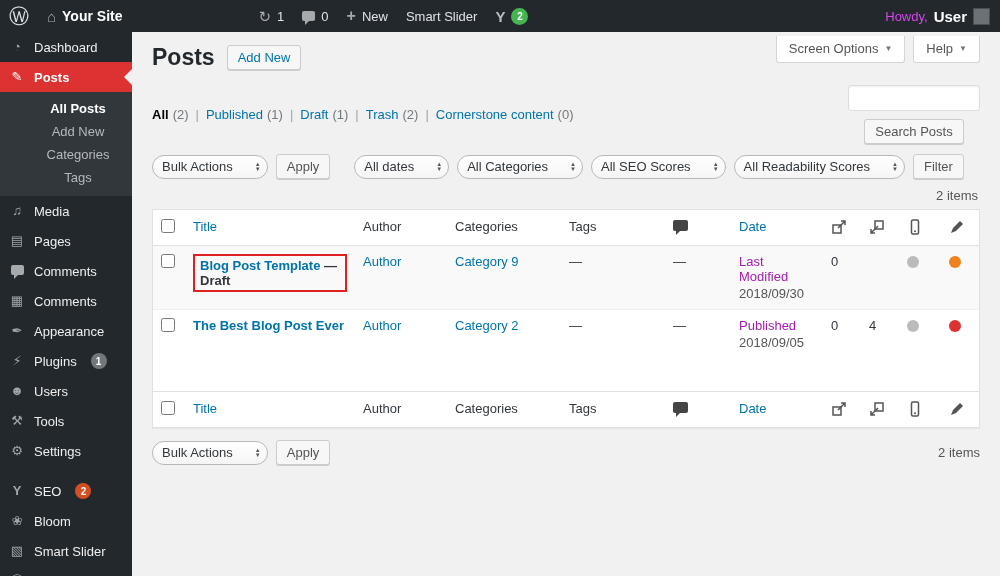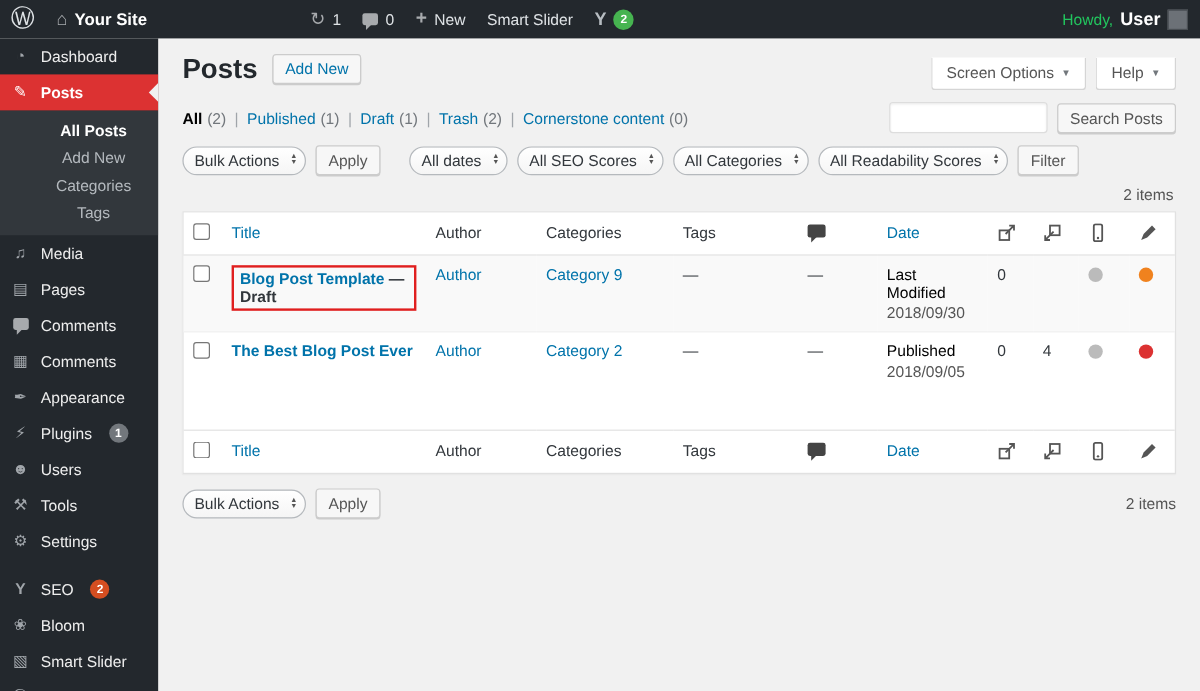"Howdy," .howdy-prefix { color: #22c55e -> #d946ef }
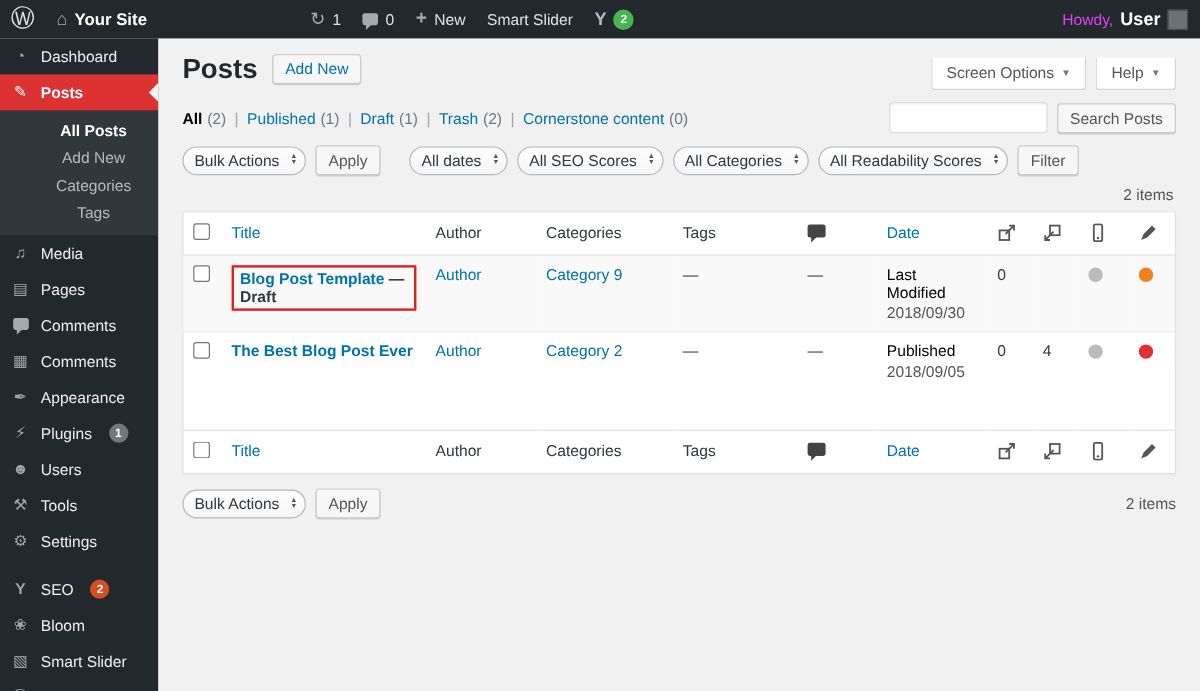"Screen Options" .screen-meta { top: 16px -> 4px }
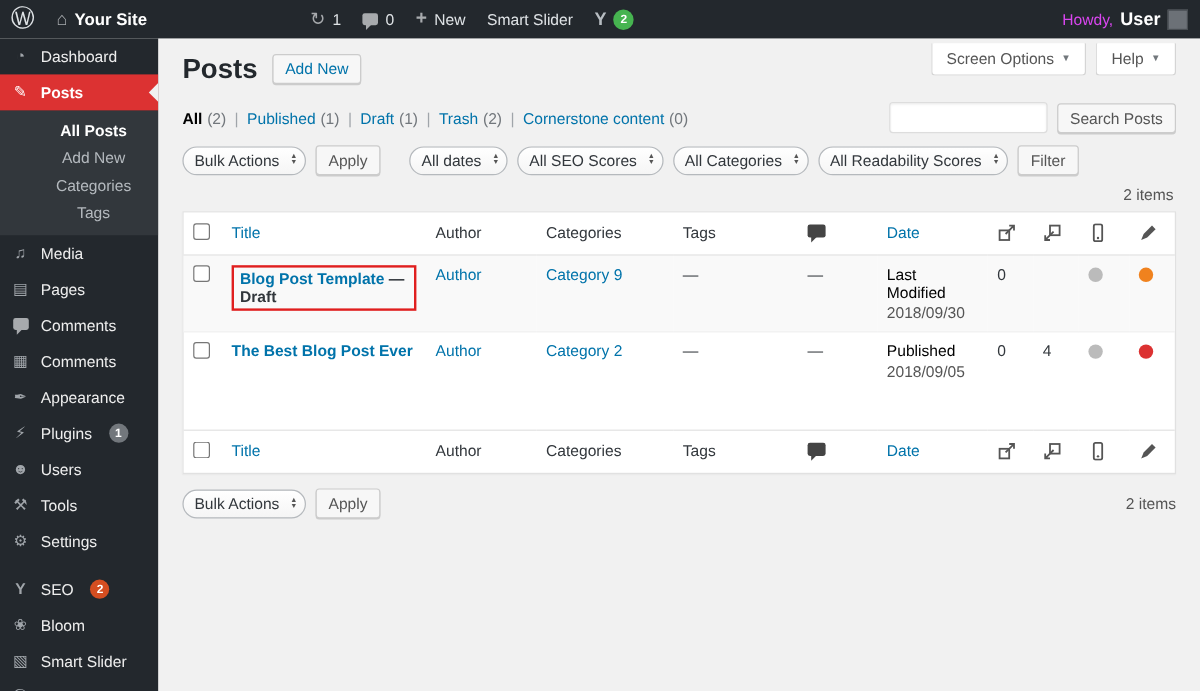"Search Posts" .search-box { flex-direction: none -> column }
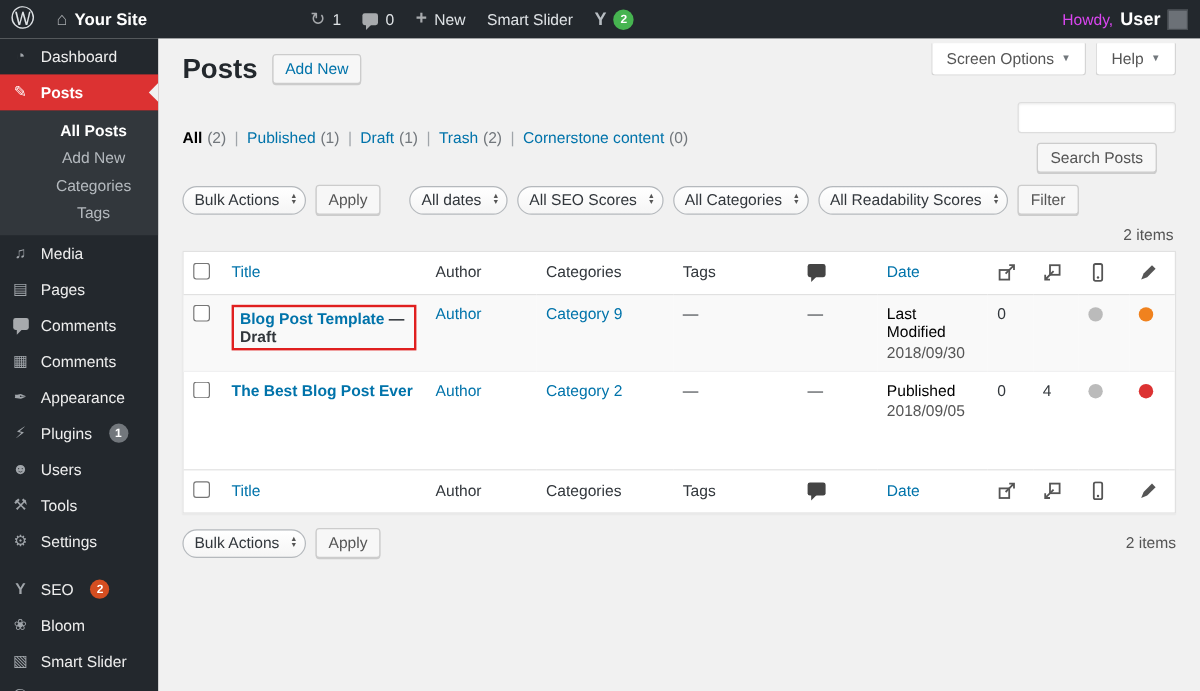"Bulk Actions" .fselect { gap: 9px -> 22px }
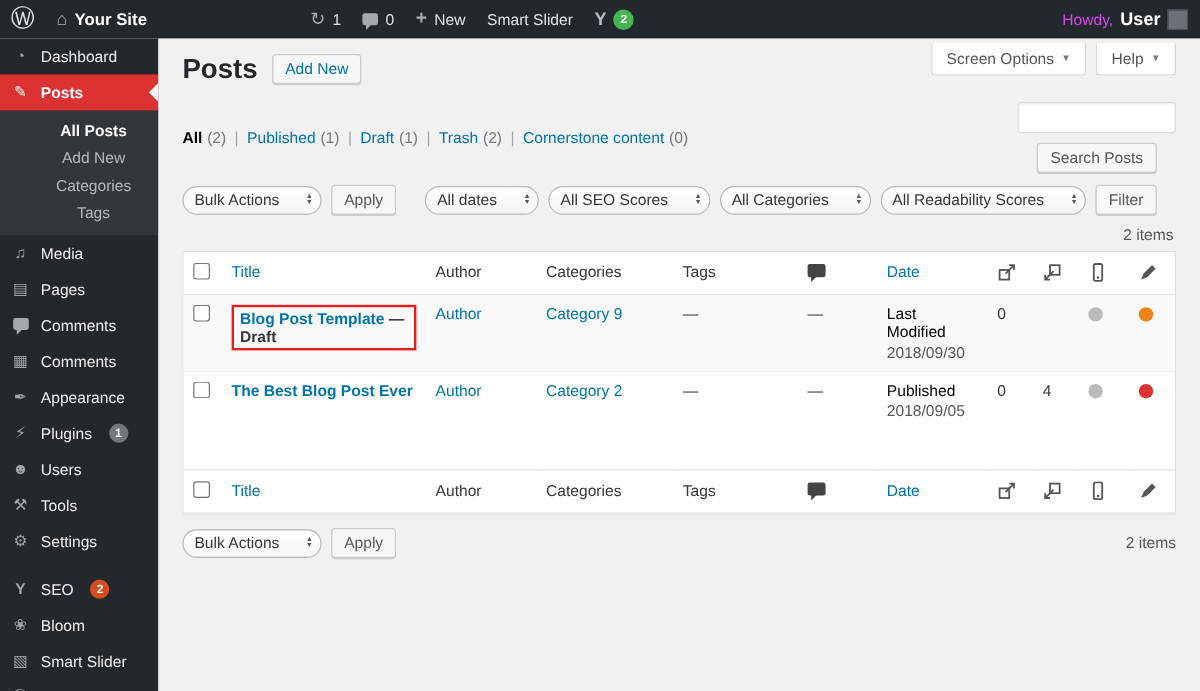"All SEO Scores" div.fselect { order: before "All Categories" -> after "All Categories" }
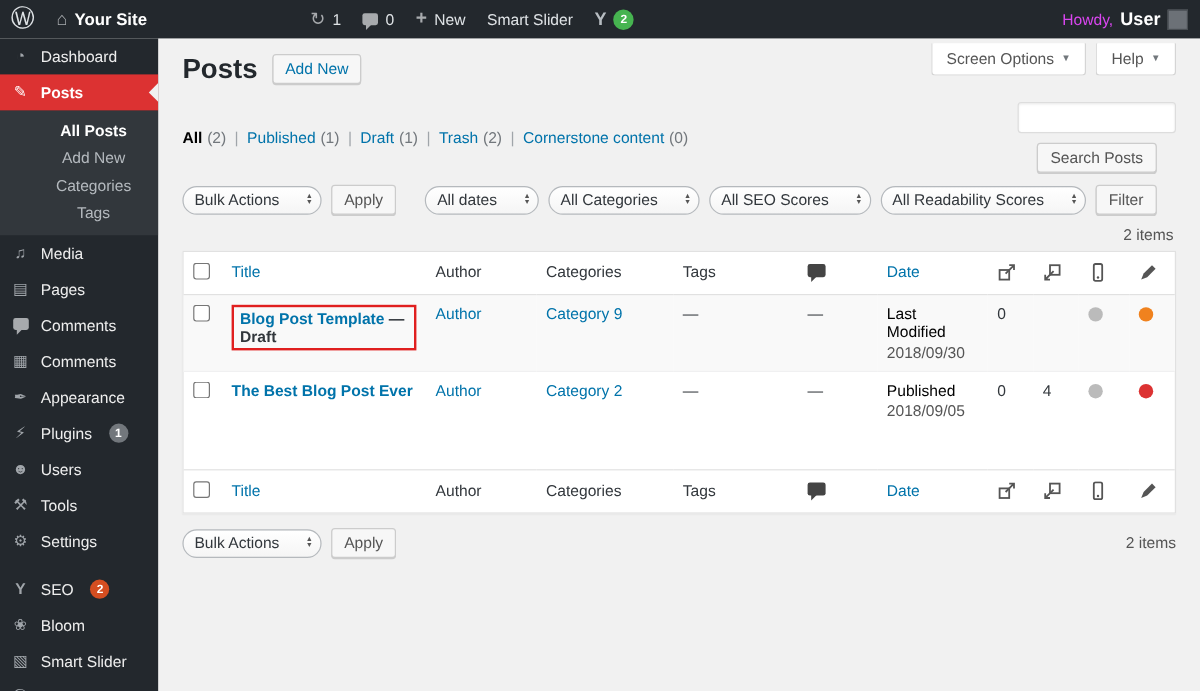"Last Modified" .date-label { color: #000000 -> #a21caf }
